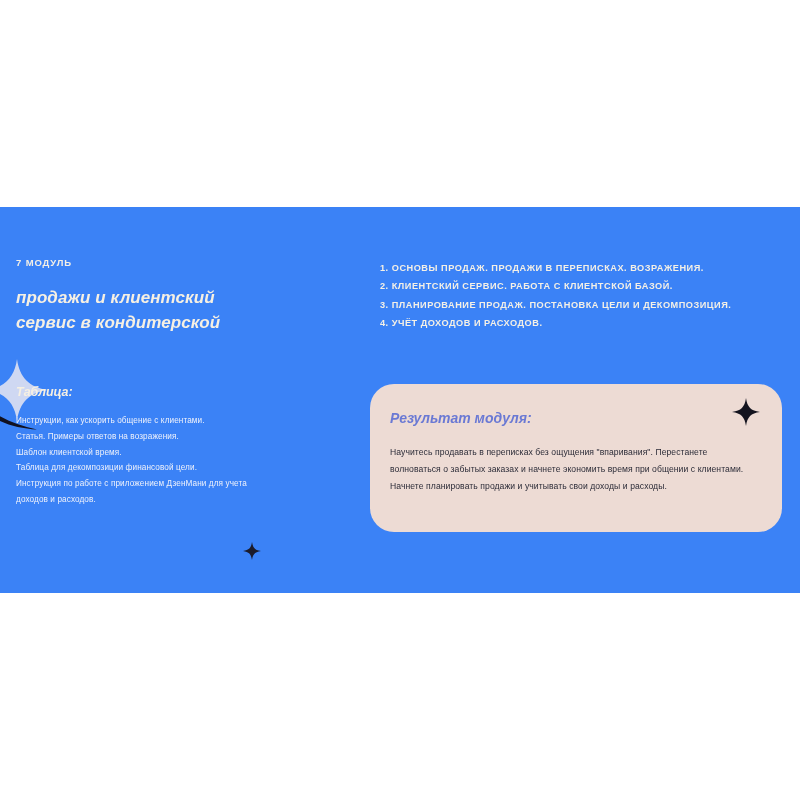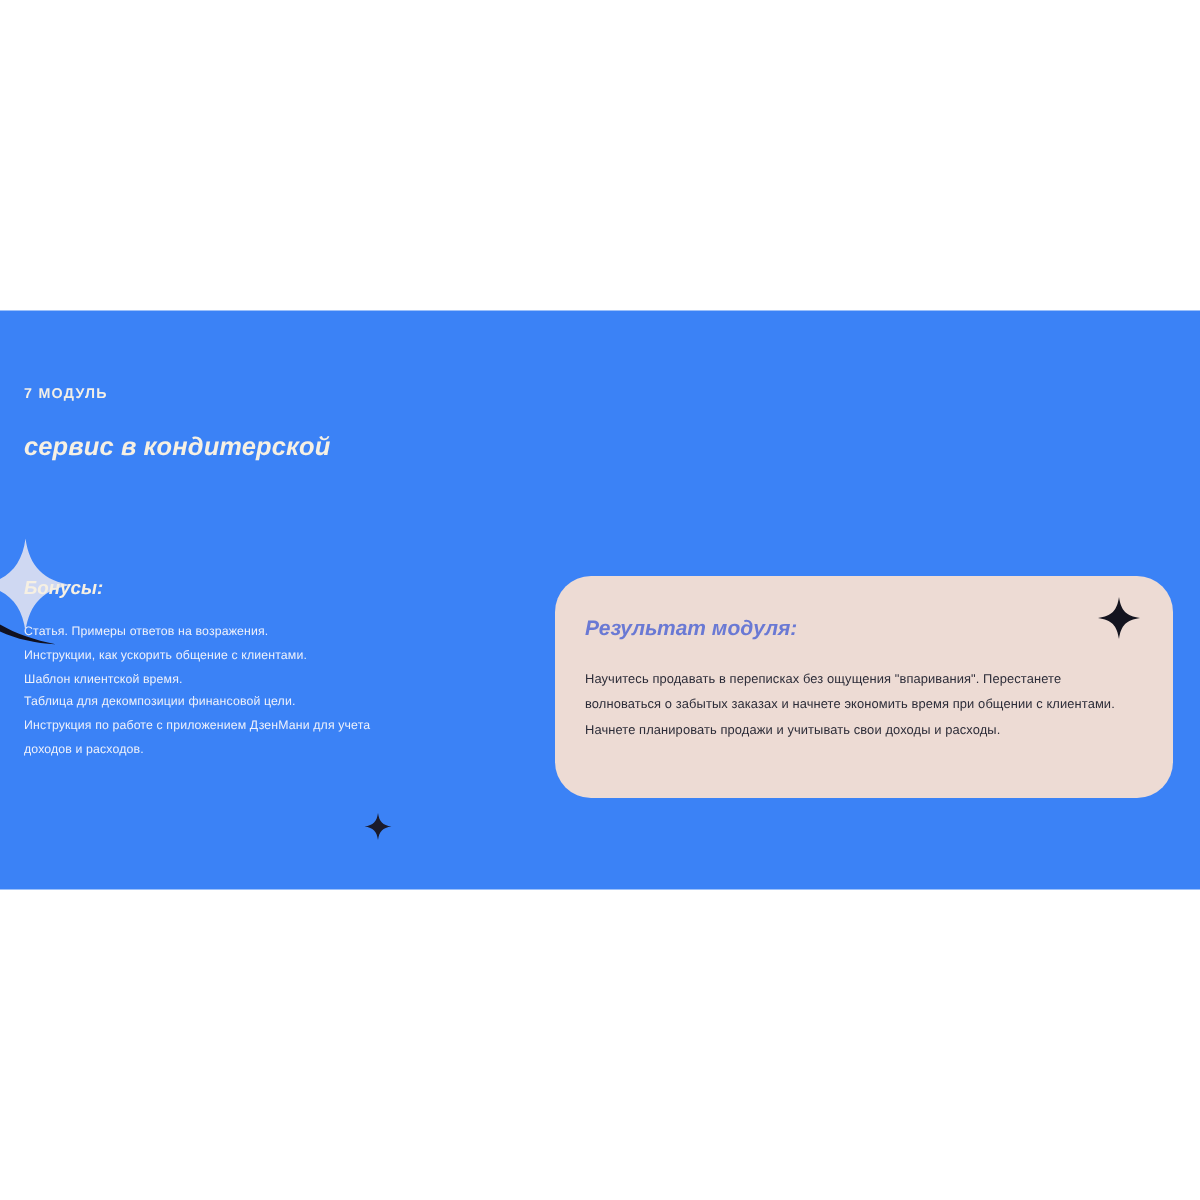"1. ОСНОВЫ ПРОДАЖ. ПРОДАЖИ В" ul.topics { html: none -> <ul> <li>1. ОСНОВЫ ПРОДАЖ. ПРОДАЖИ В ПЕРЕПИСКАХ. ВОЗРАЖЕНИЯ.</li> <li>2. КЛИЕНТСКИЙ СЕРВИС. РАБОТА С КЛИЕНТСКОЙ БАЗОЙ.</li> <li>3. ПЛАНИРОВАНИЕ ПРОДАЖ. ПОСТАНОВКА ЦЕЛИ И ДЕКОМПОЗИЦИЯ.</li> <li>4. УЧЁТ ДОХОДОВ И РАСХОДОВ.</li> </ul> }
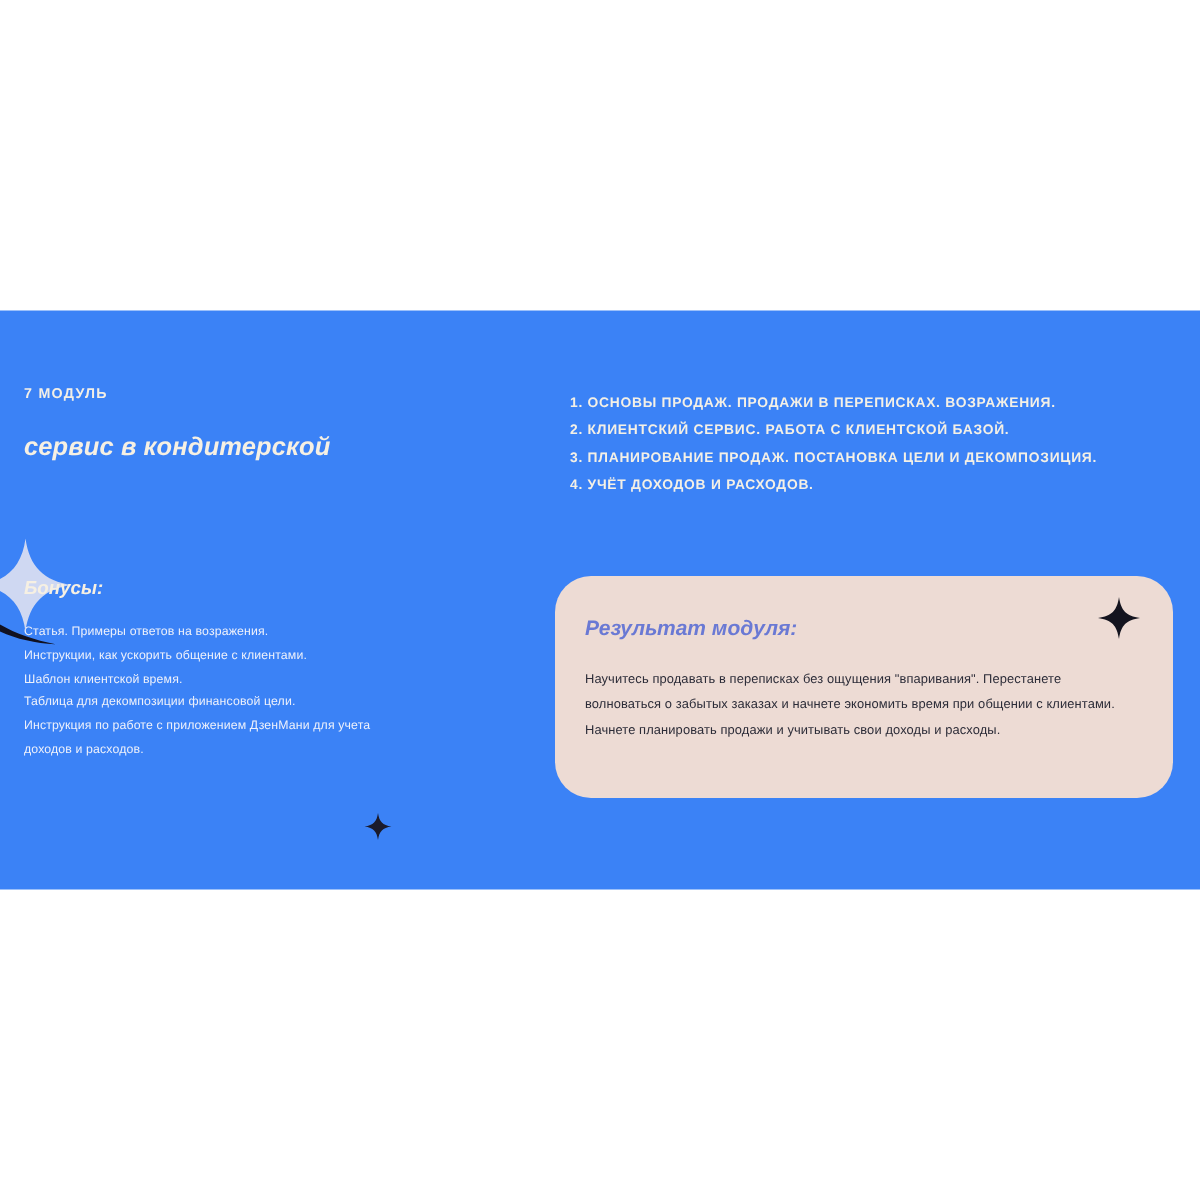"продажи и клиентский" span.tl { html: none -> <span>продажи и клиентский</span> }
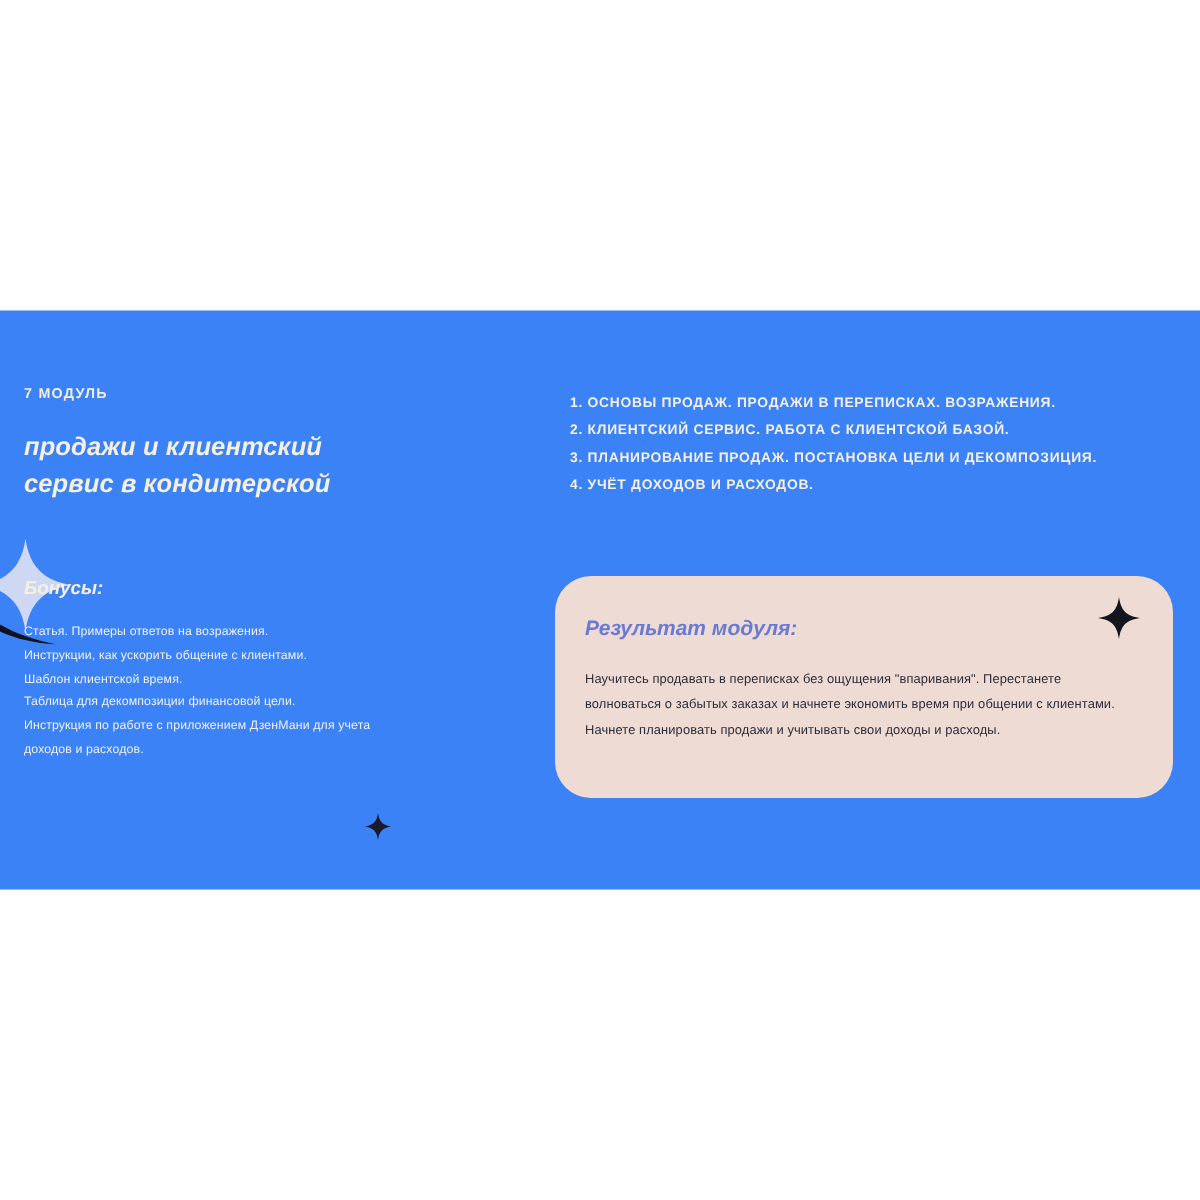"Бонусы:" p.bonus-heading { text: Бонусы -> Таблица }
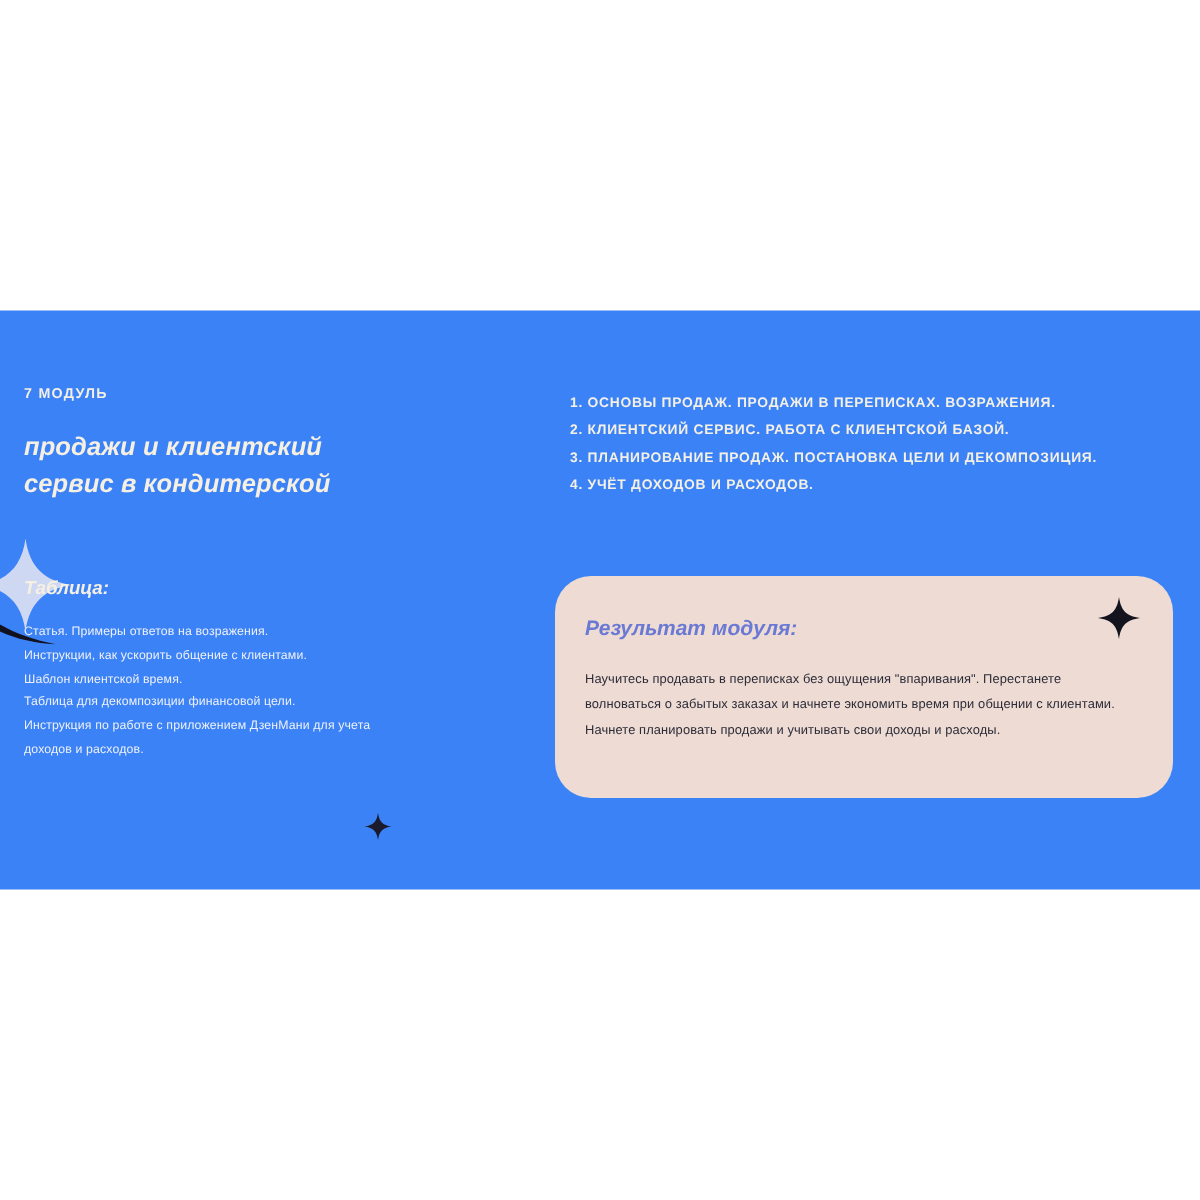"Статья. Примеры ответов на возражения." li { order: before "Инструкции, как ускорить общение с" -> after "Инструкции, как ускорить общение с" }
